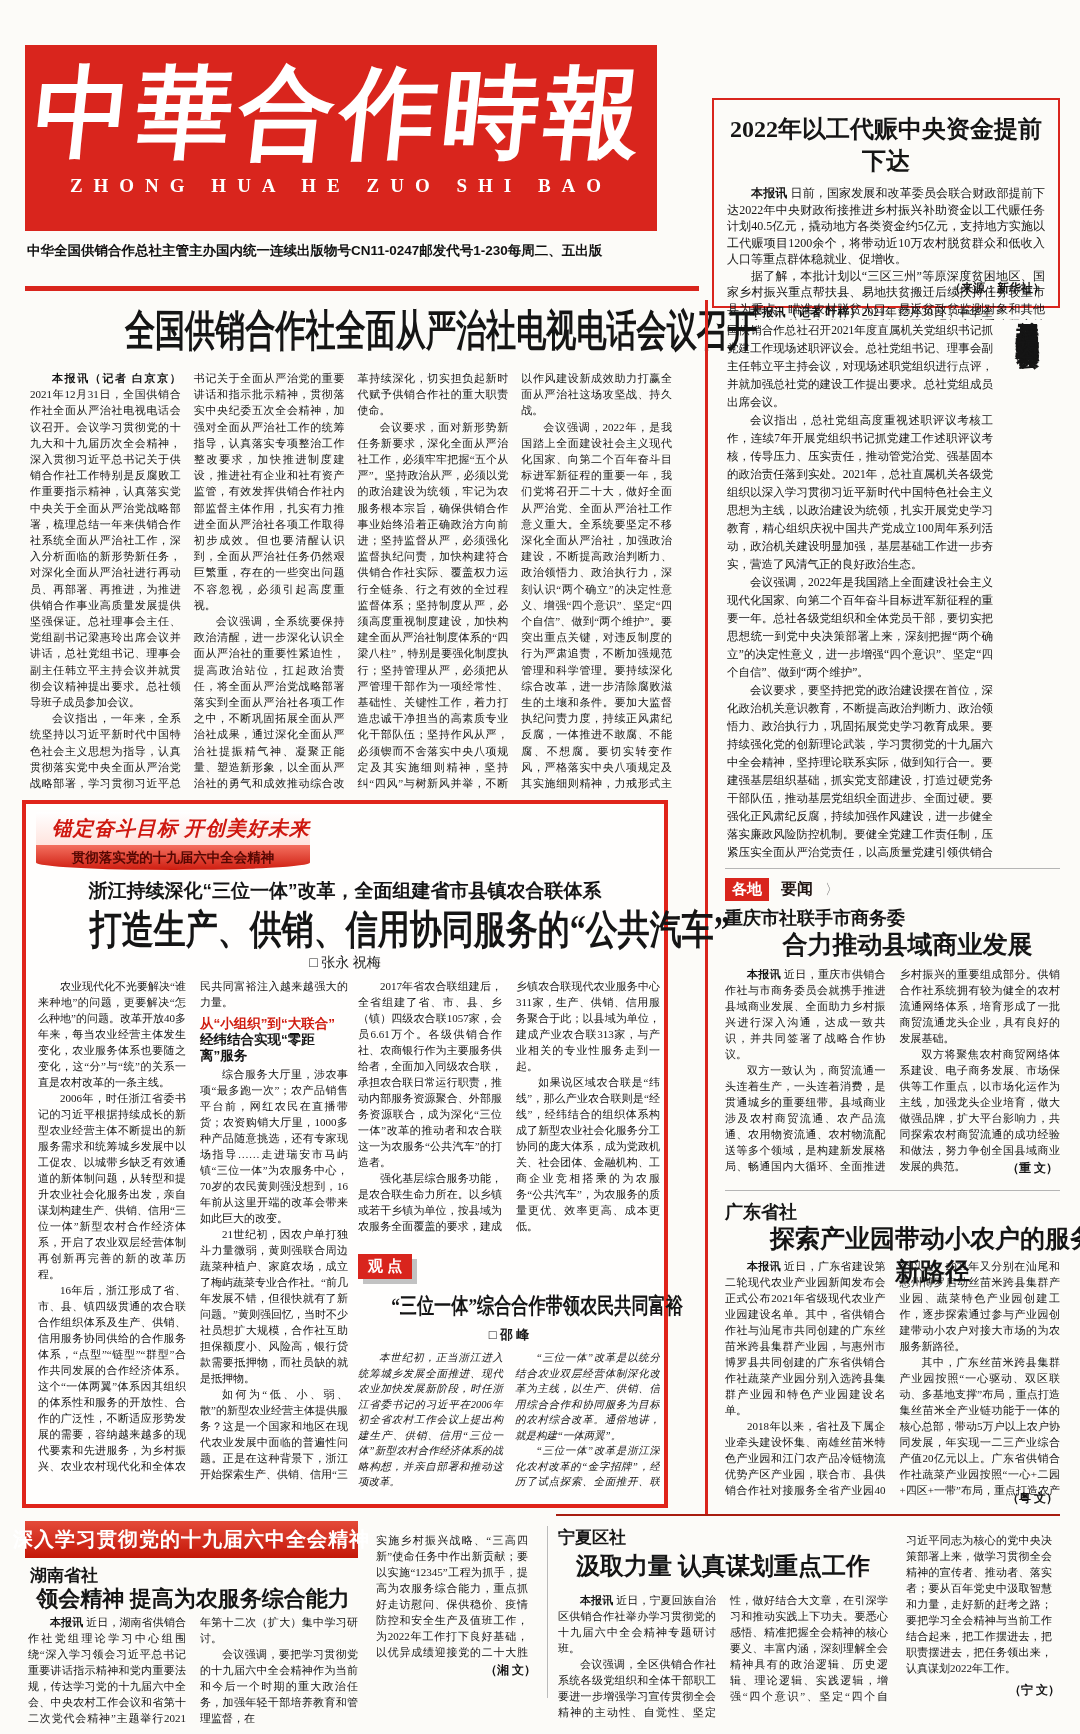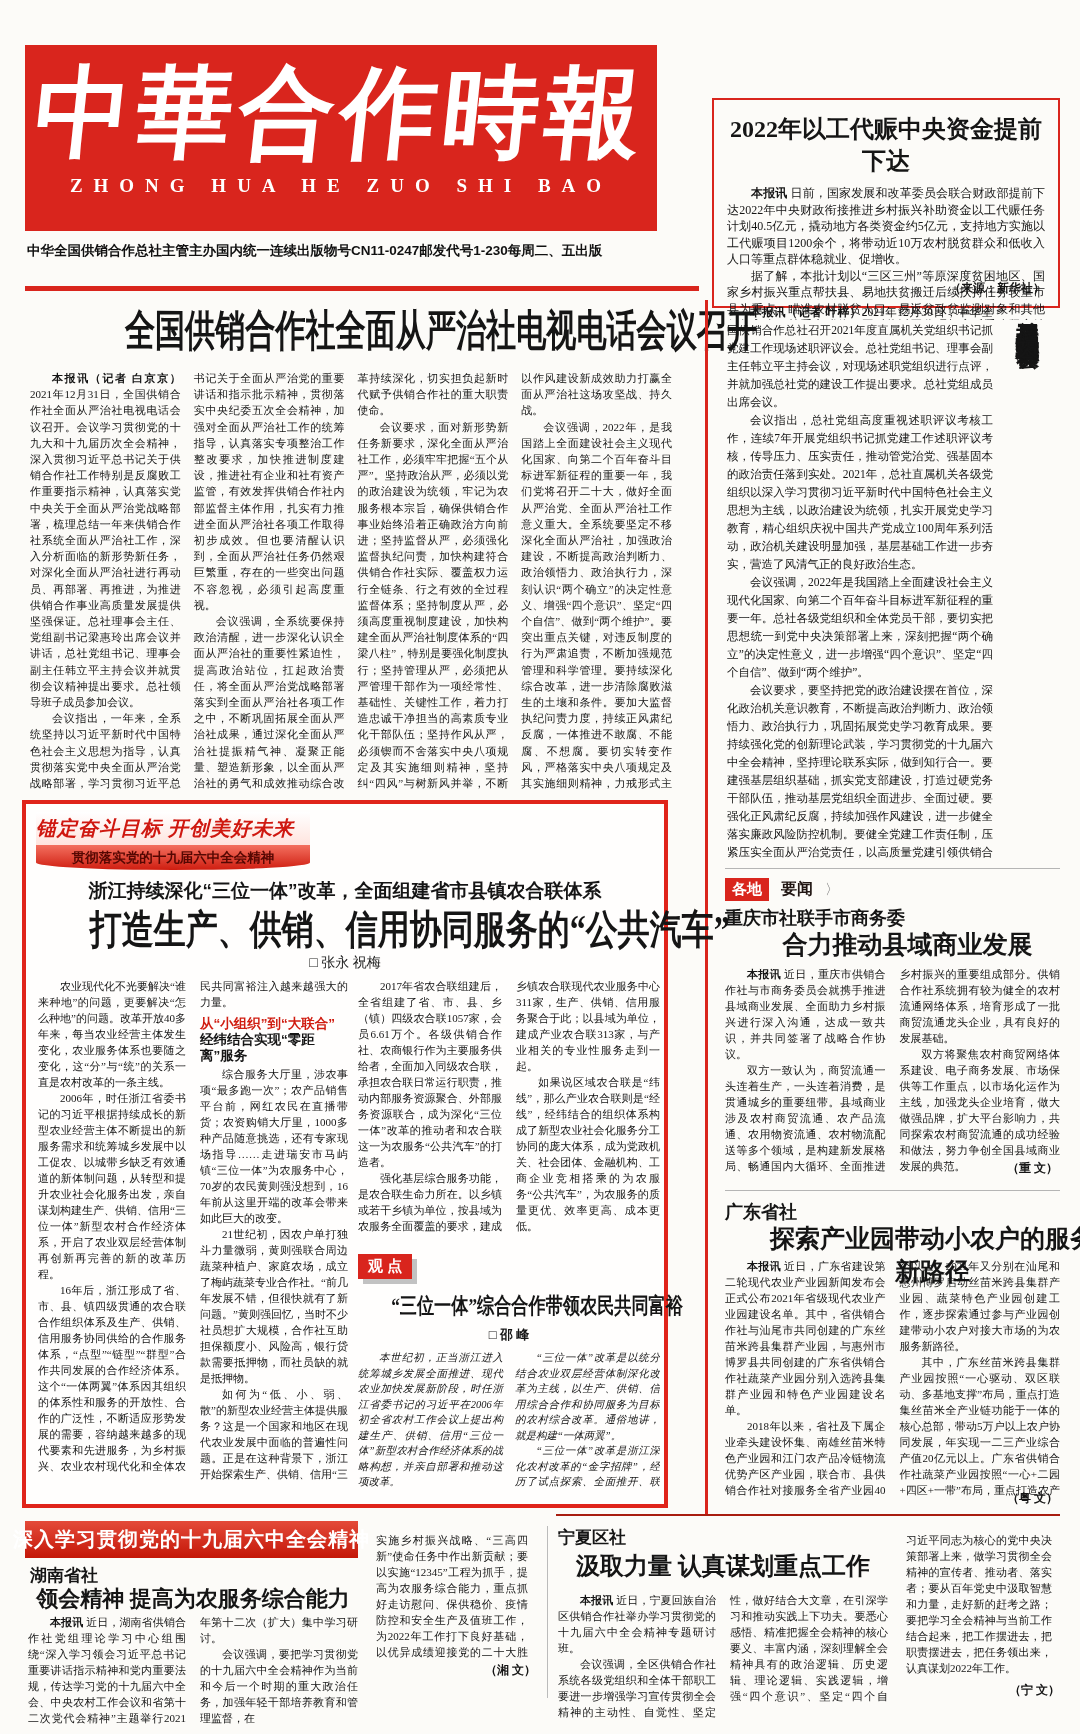"锚定奋斗目标 开创美好未来" .banner-top { justify-content: flex-start -> flex-end }
